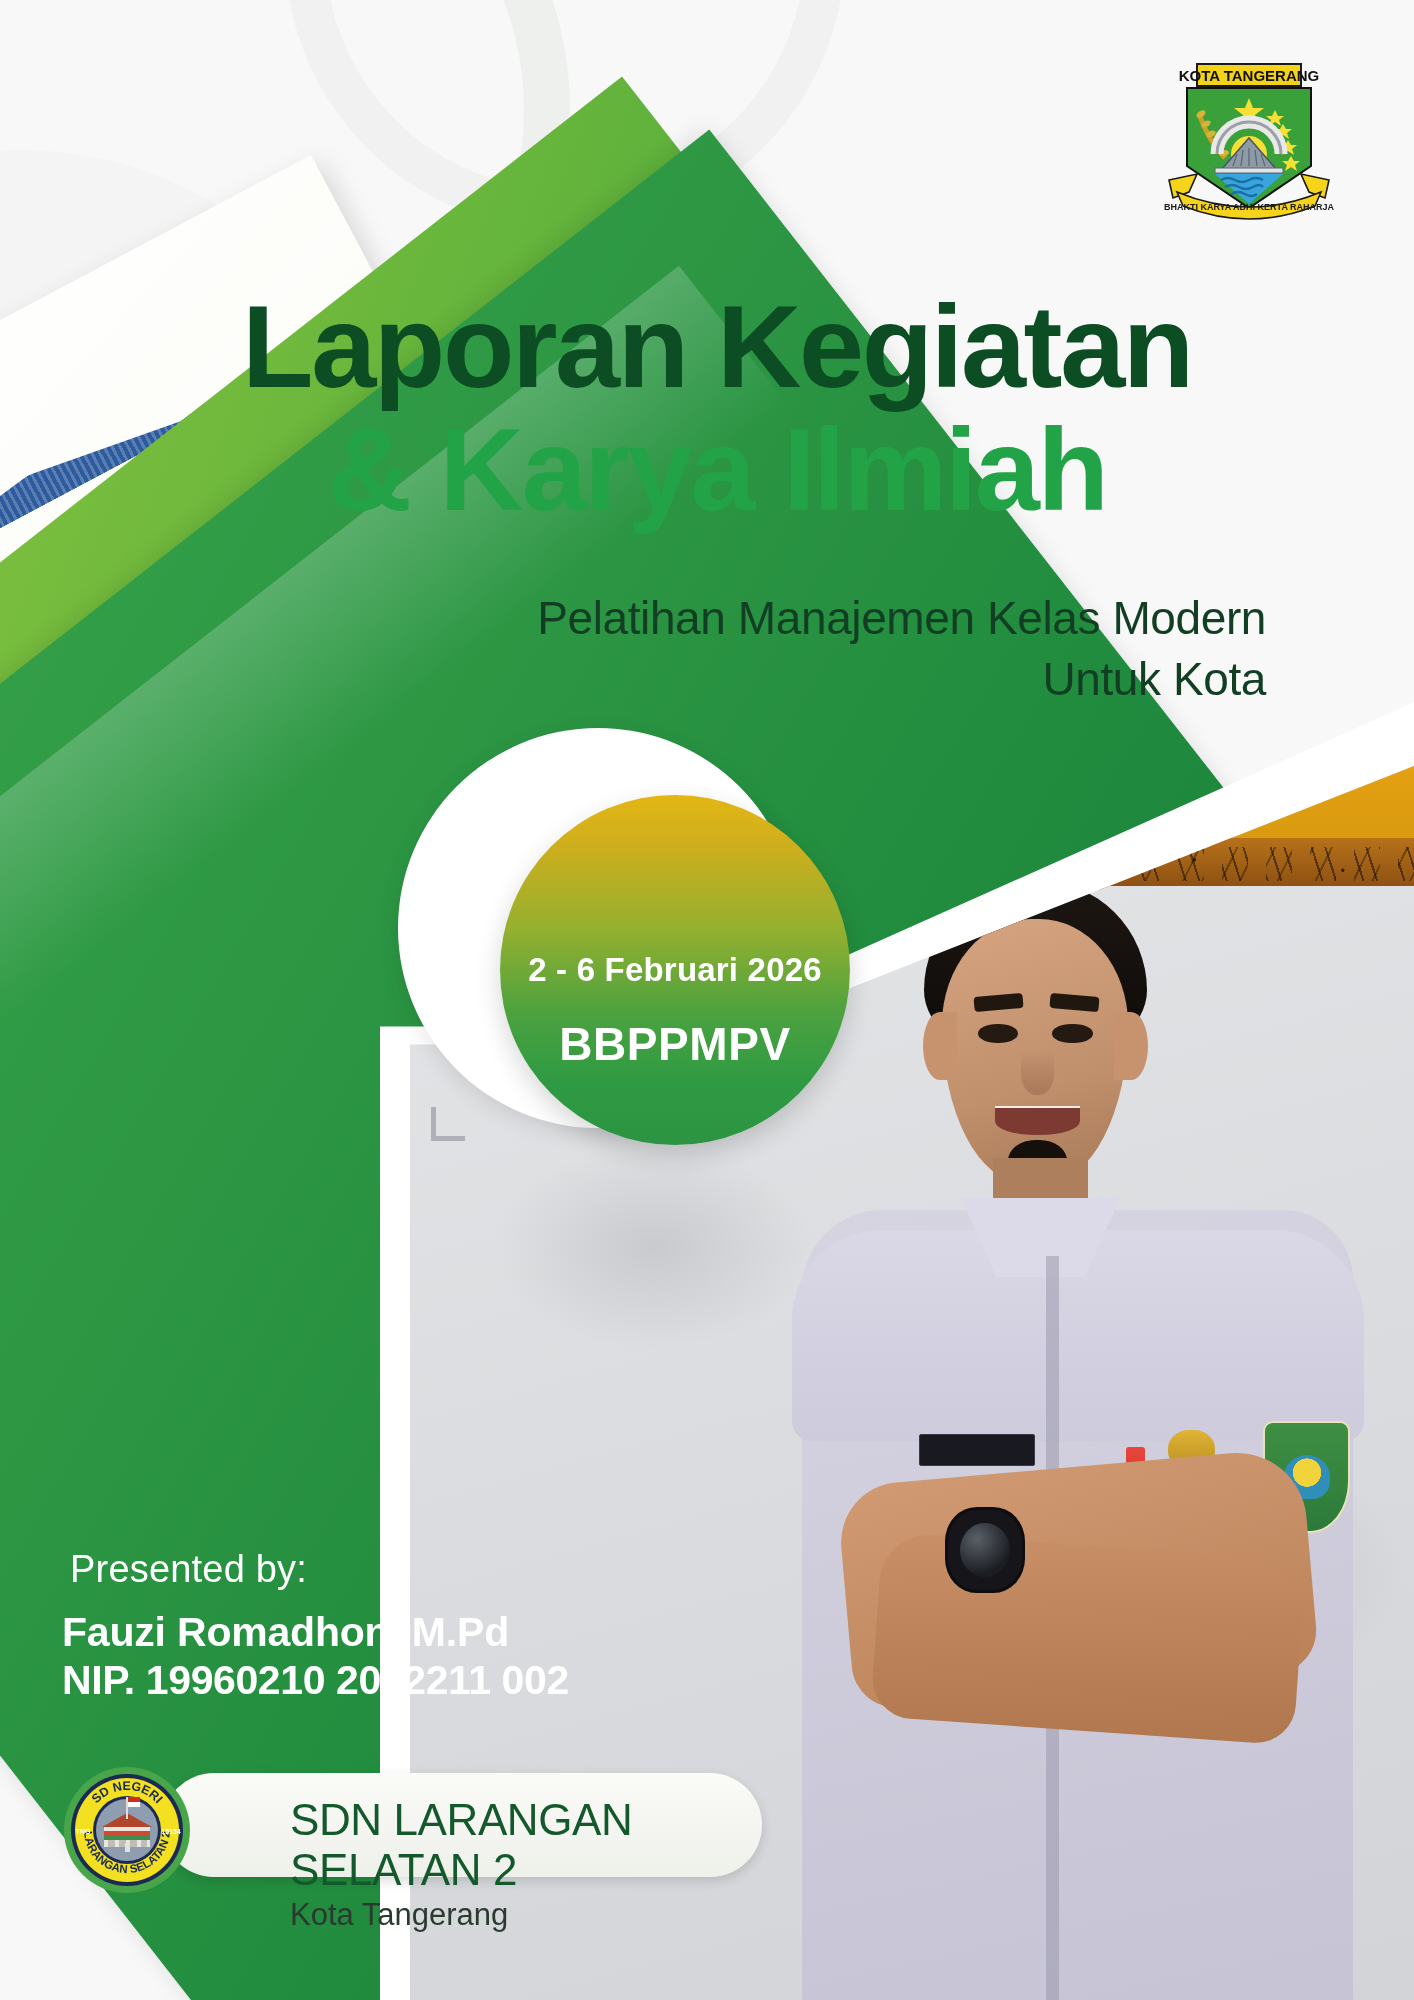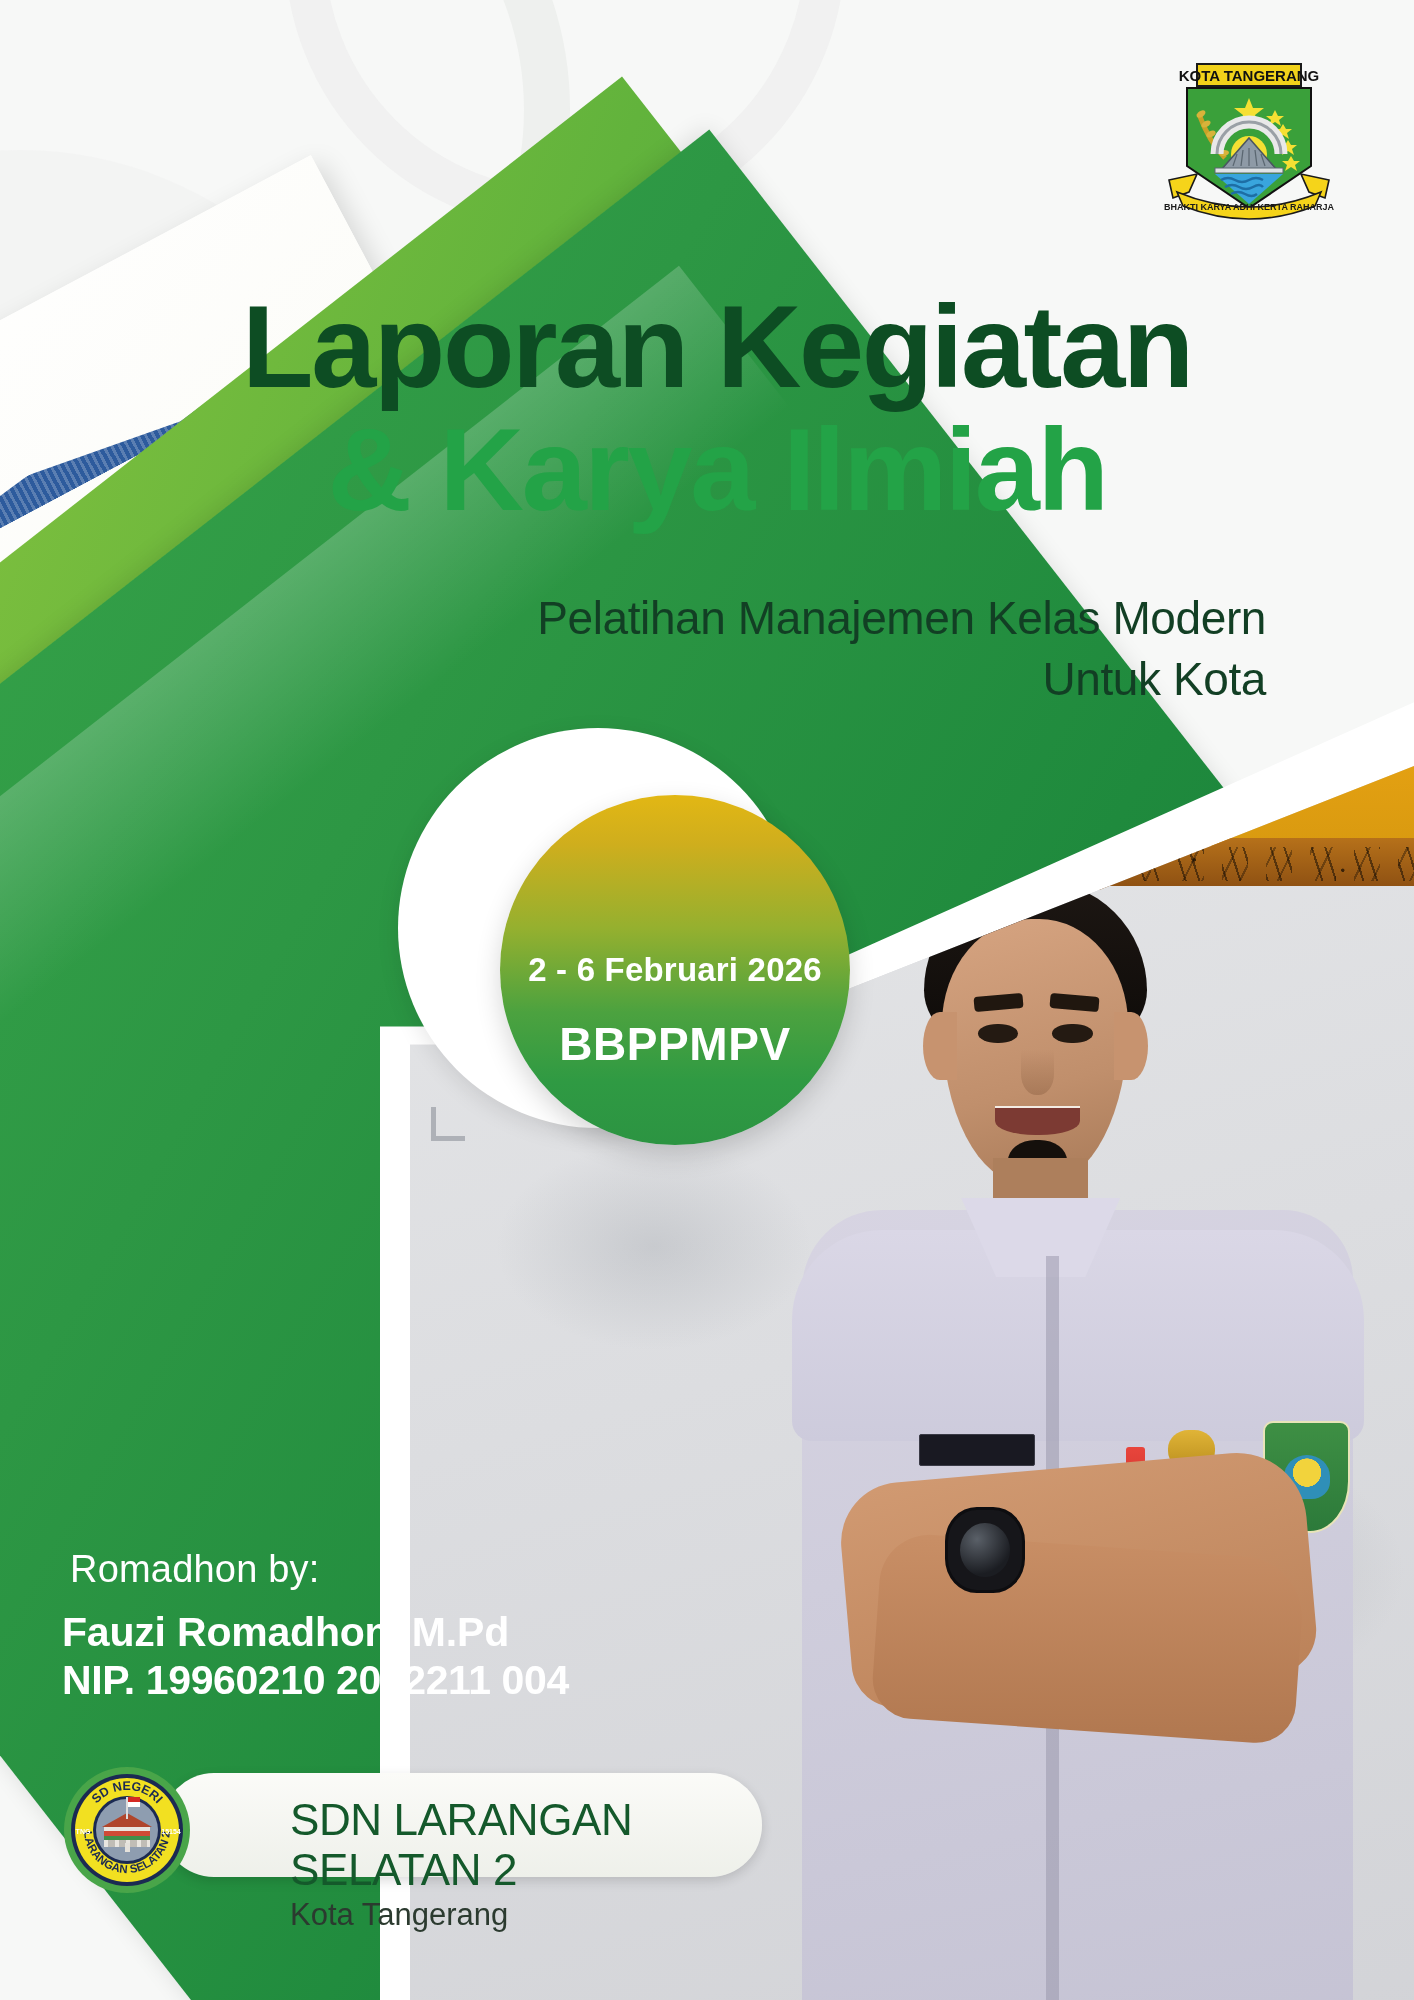"Romadhon by:" div.lbl { text: Romadhon -> Presented }
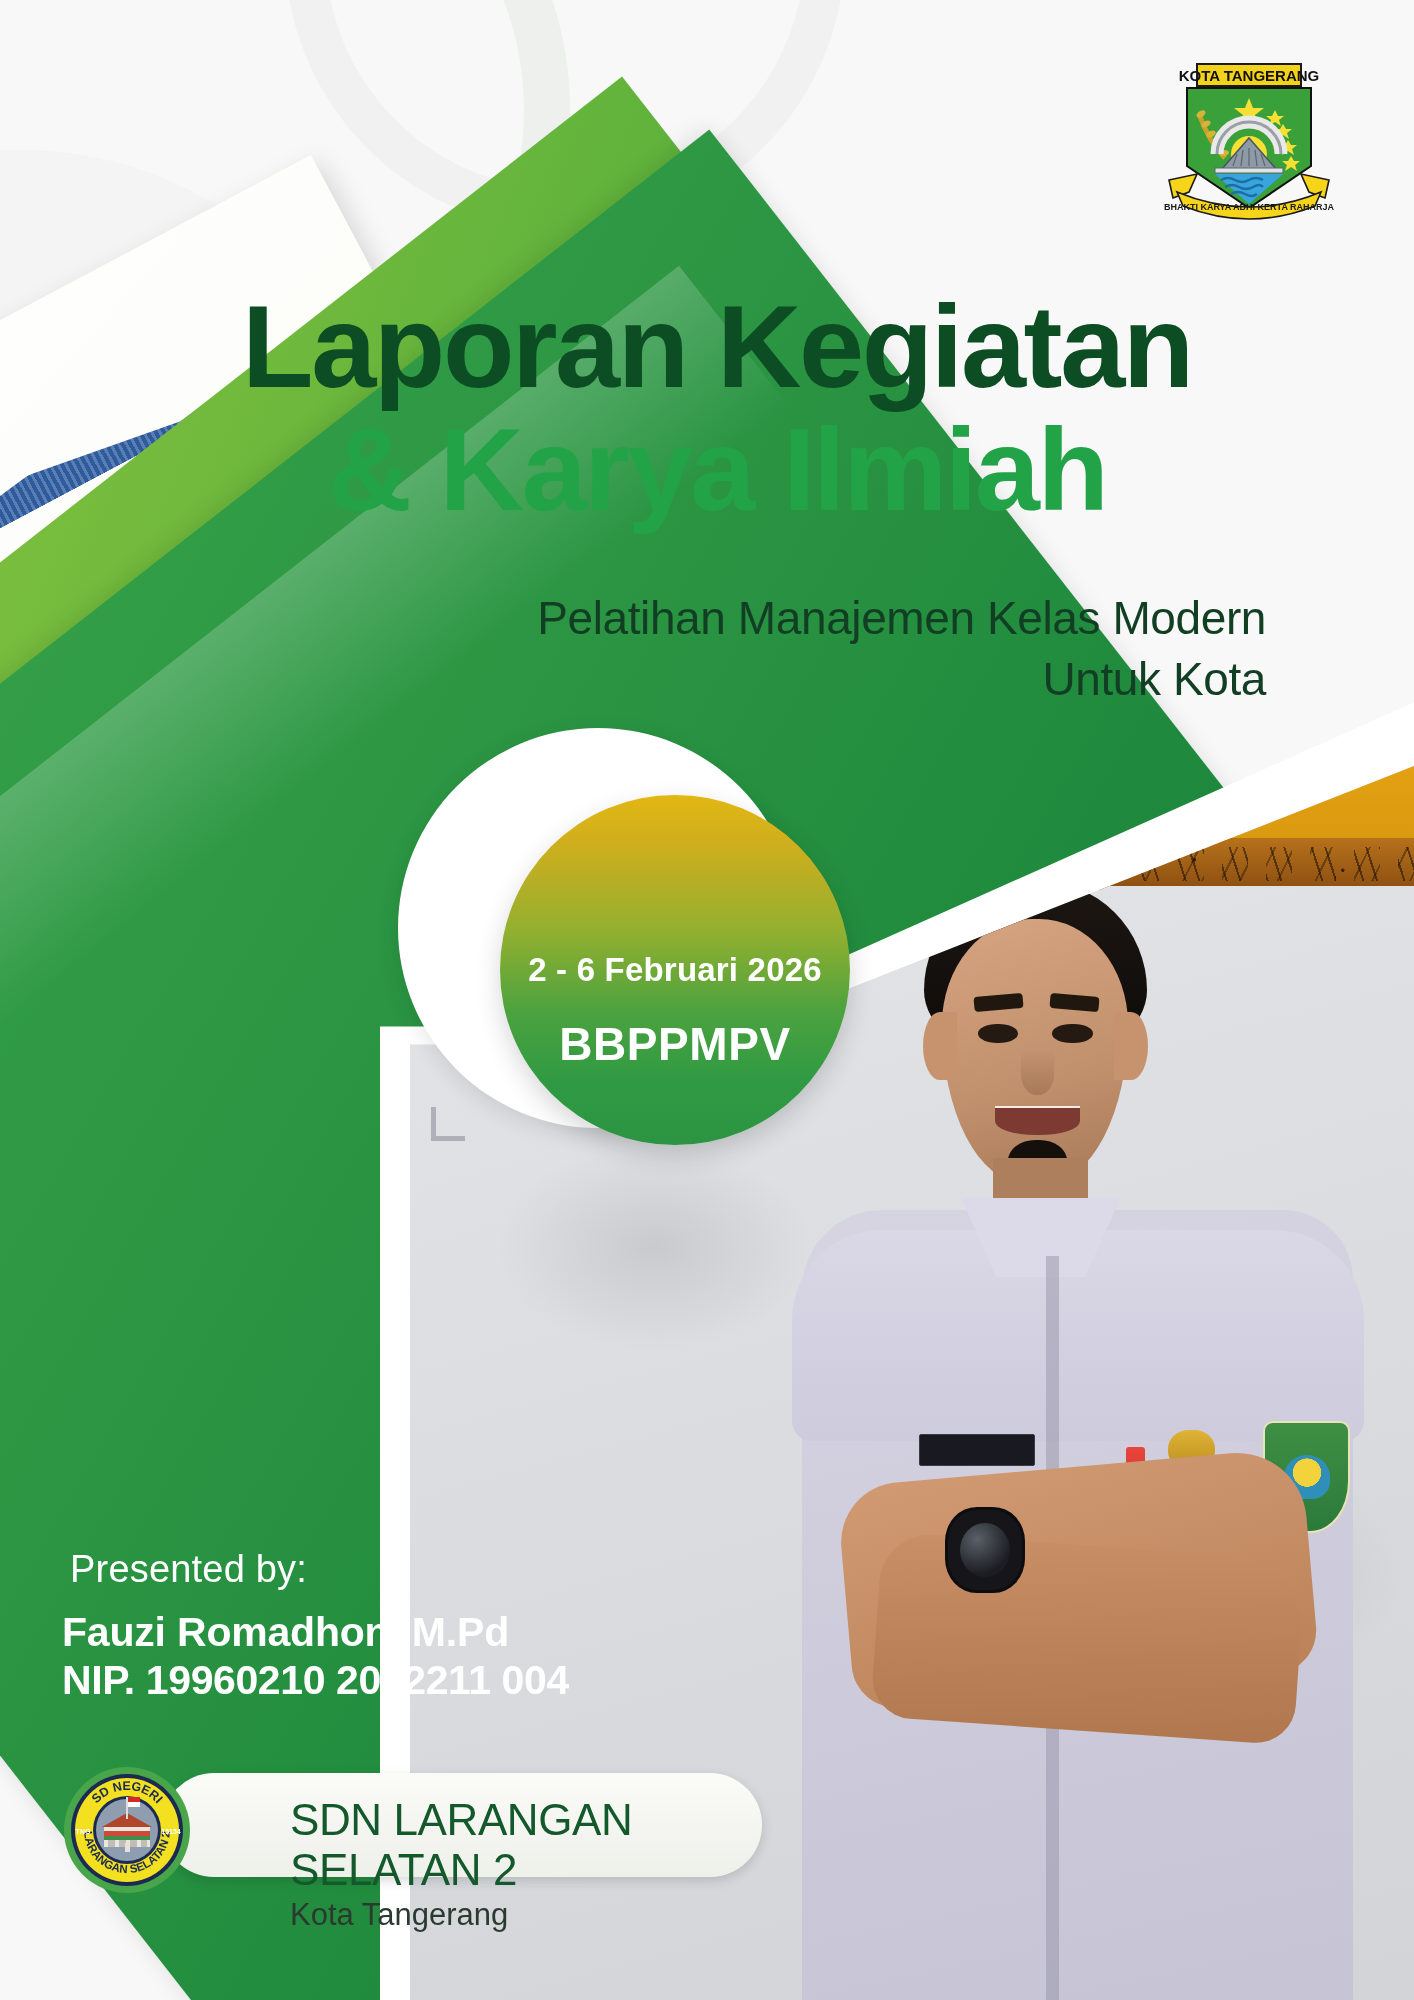"NIP. 19960210 2022211 004" div.nip { text: 2022211 004 -> 2022211 002 }
